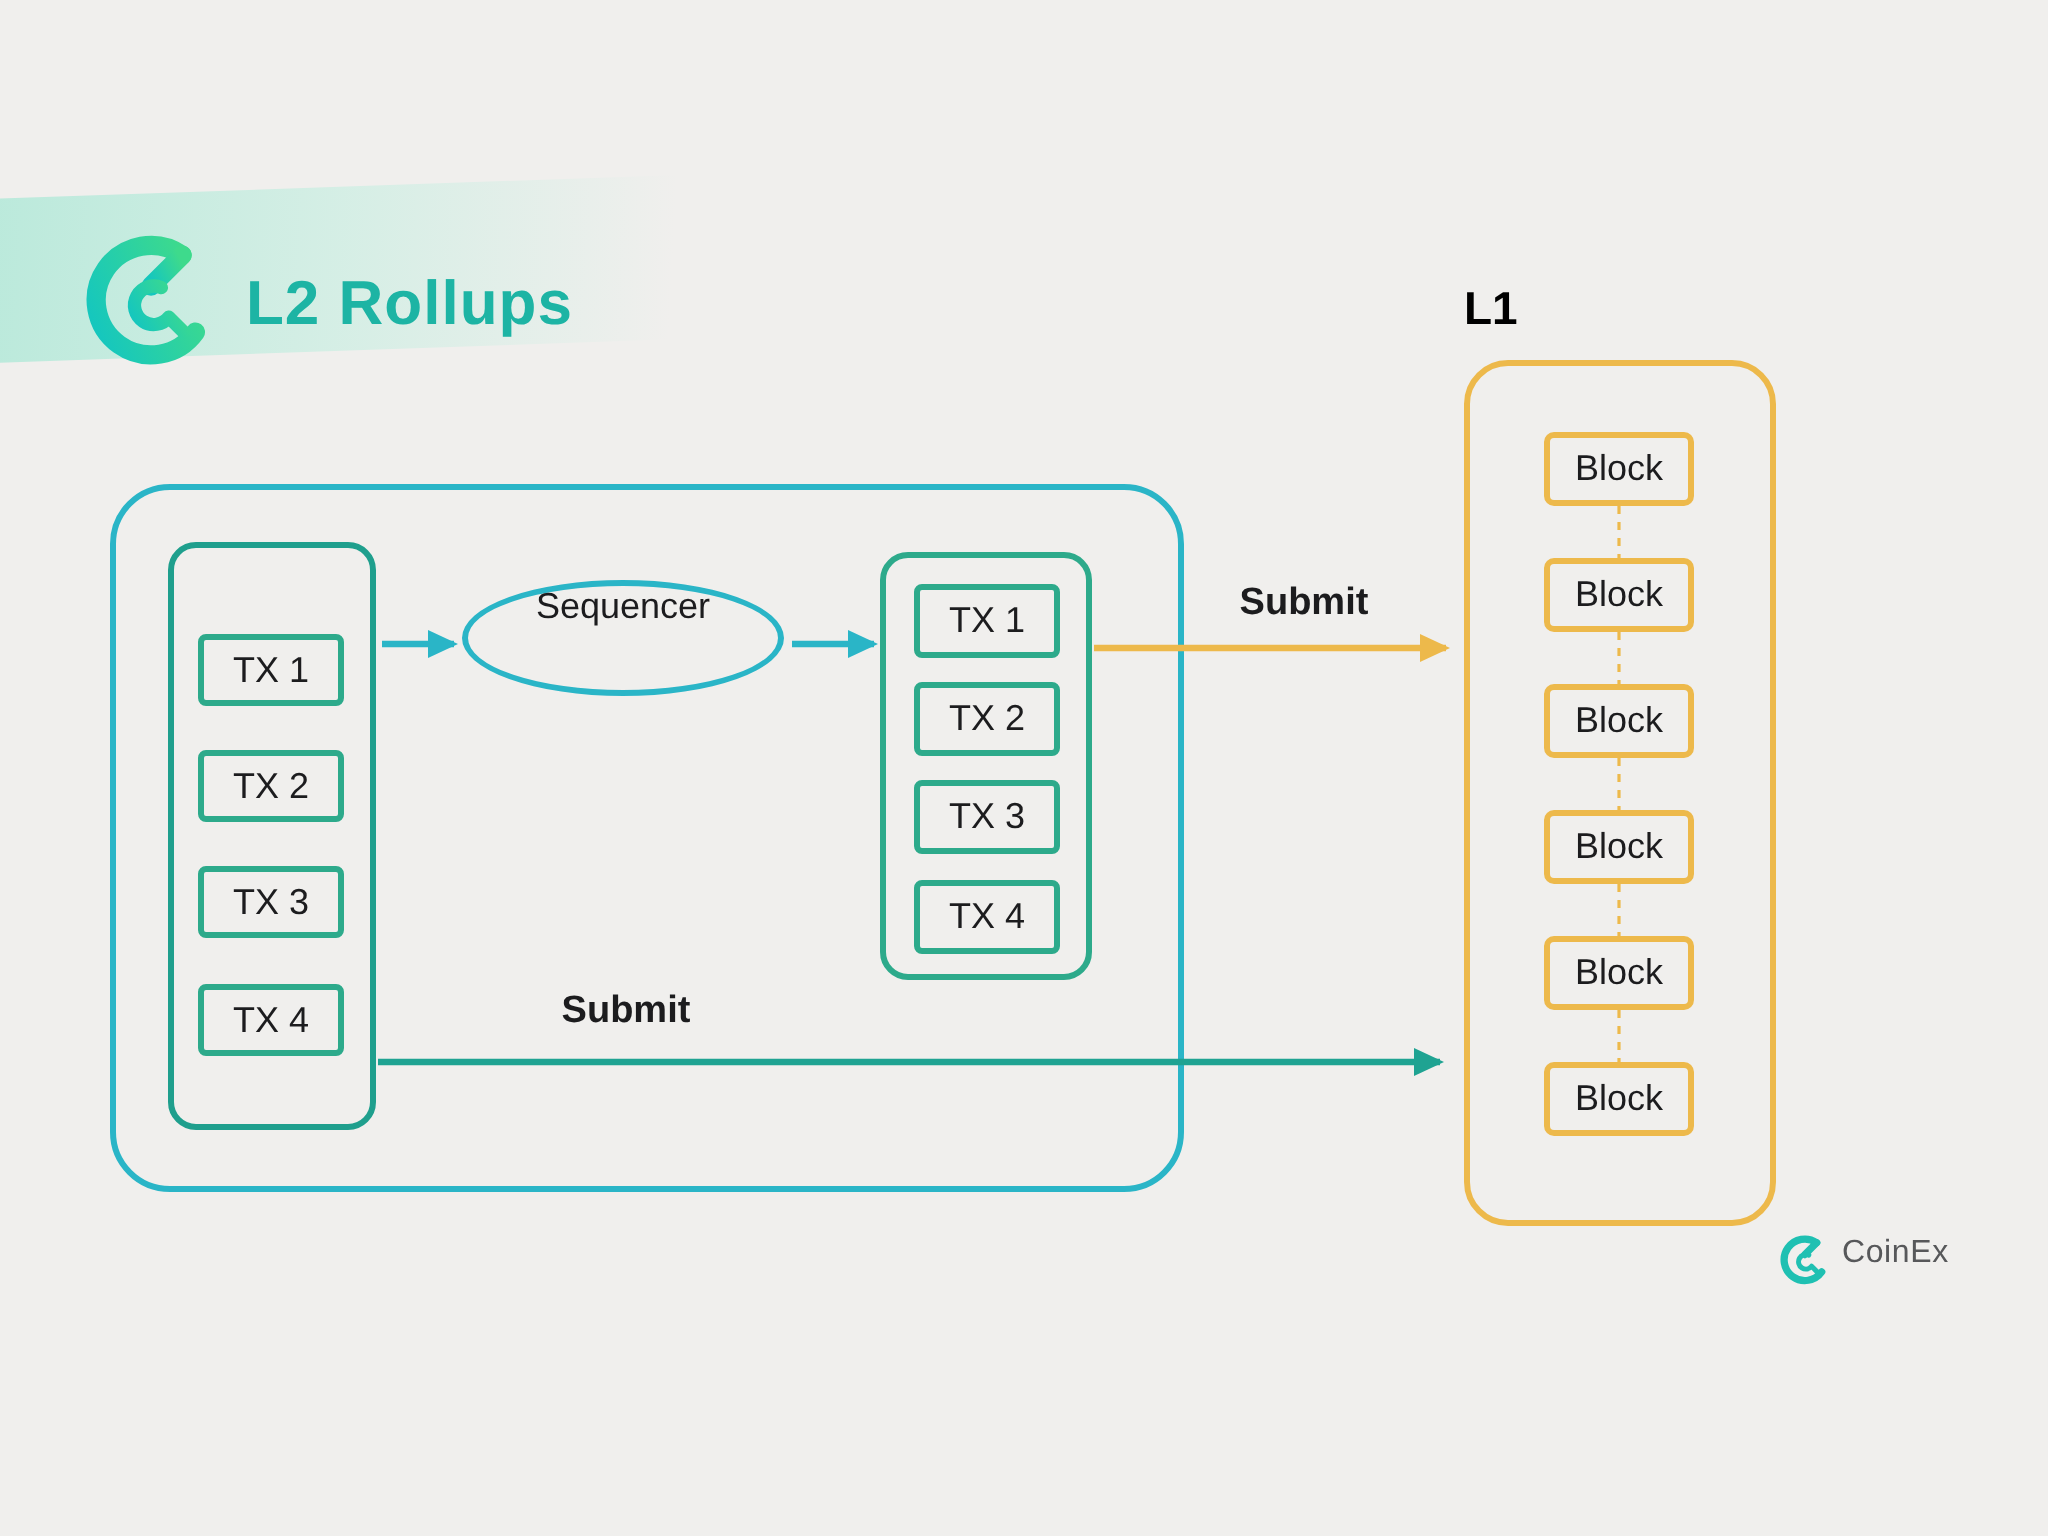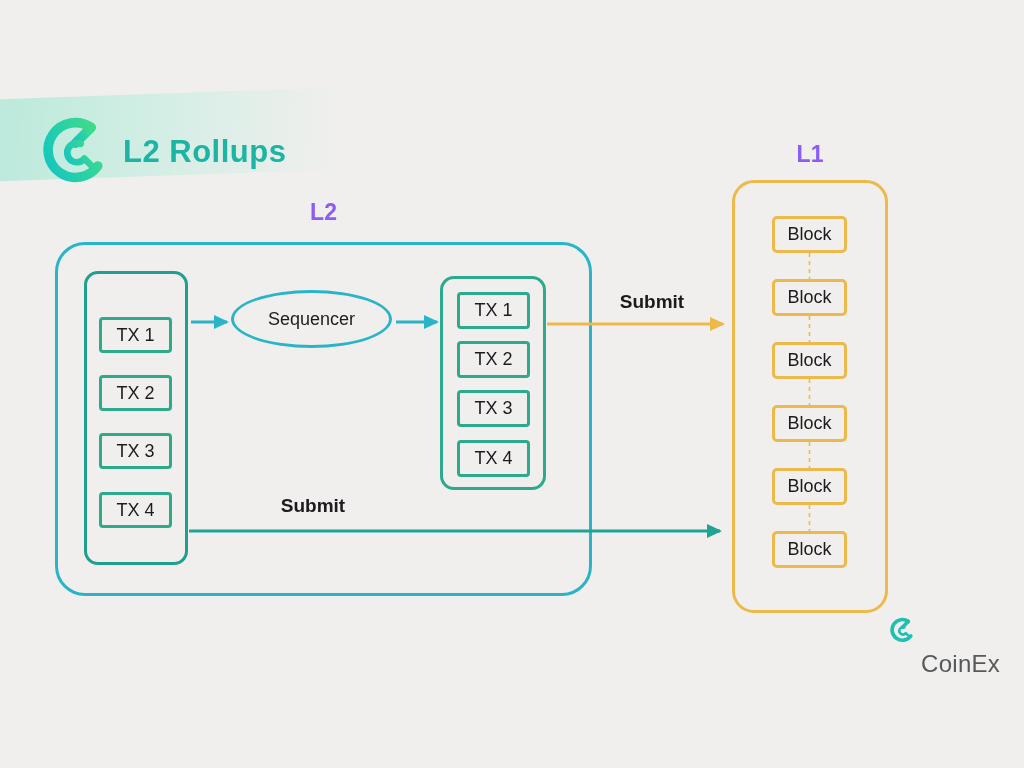"L1" .zone-label { color: #8b5cf6 -> #000000; text-align: center -> none }
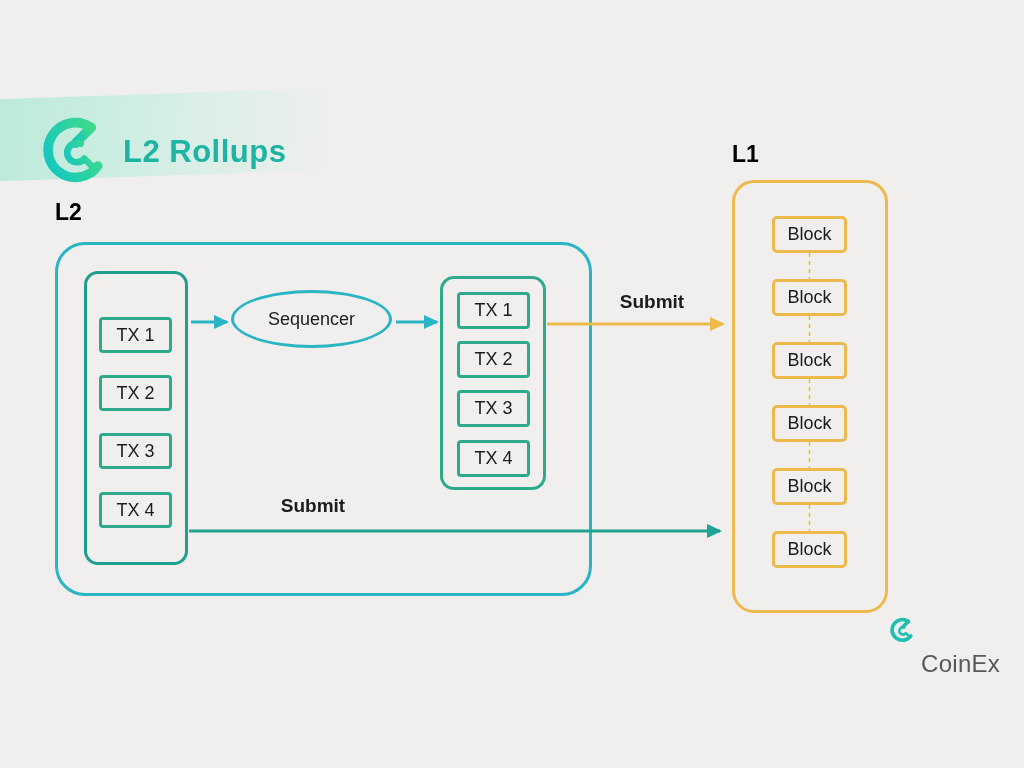"L2" div.zone-label { html: <div>L2</div> -> none }
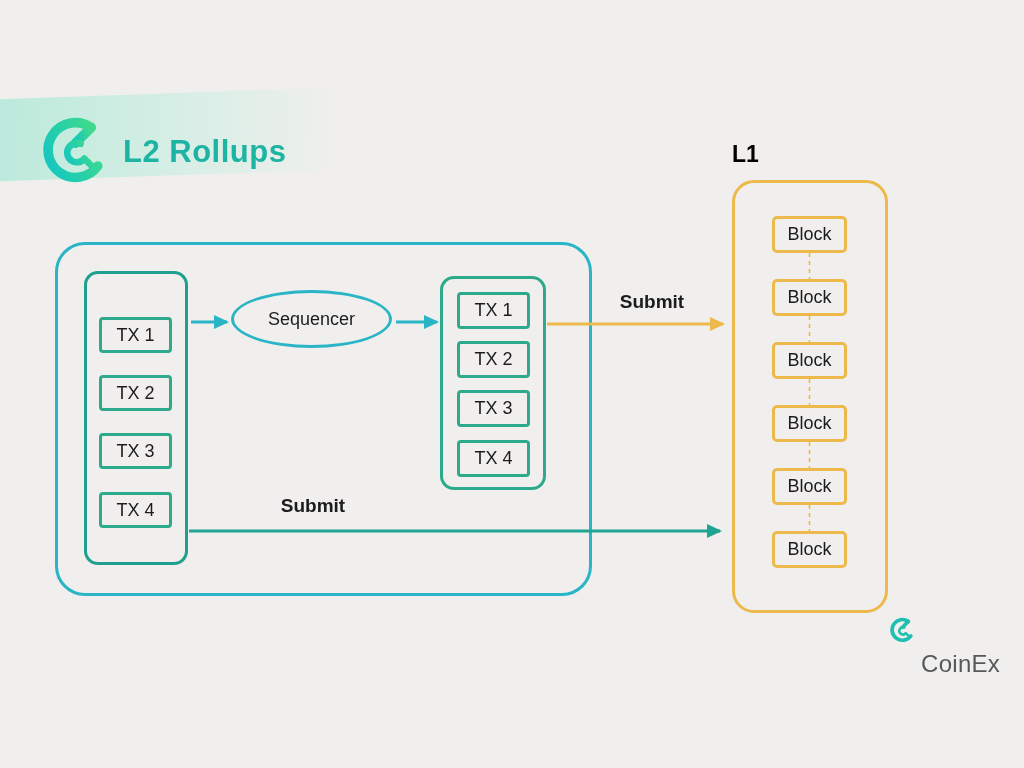"Sequencer" .ellipse { align-items: center -> flex-start }
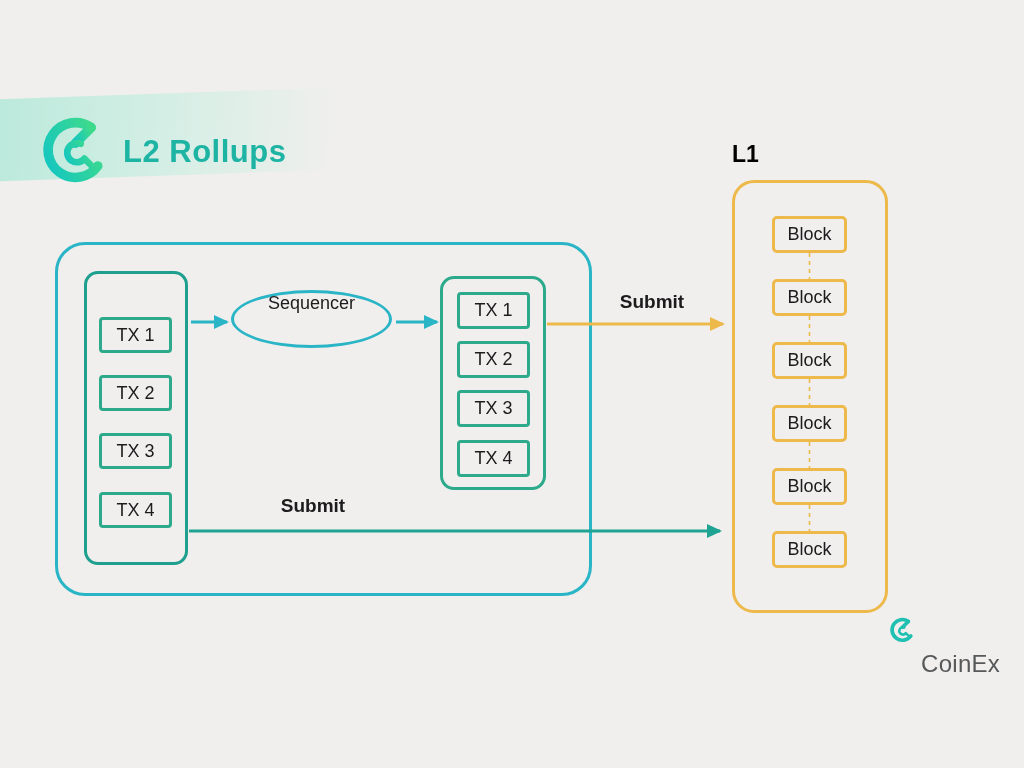"CoinEx" .footer-brand { font-size: 24px -> 16px; margin-top: 32px -> none }
